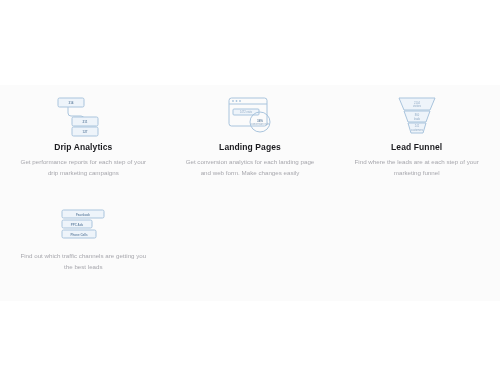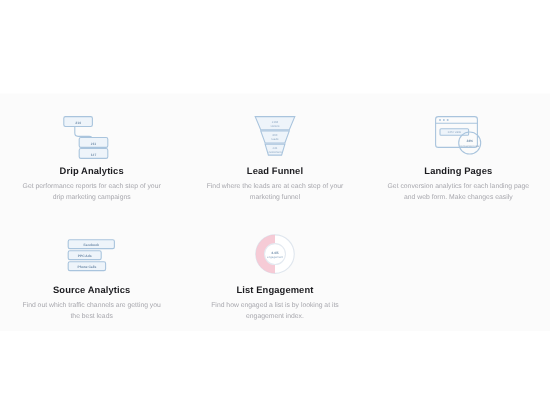"Drip Analytics" .cell { justify-content: center -> none }
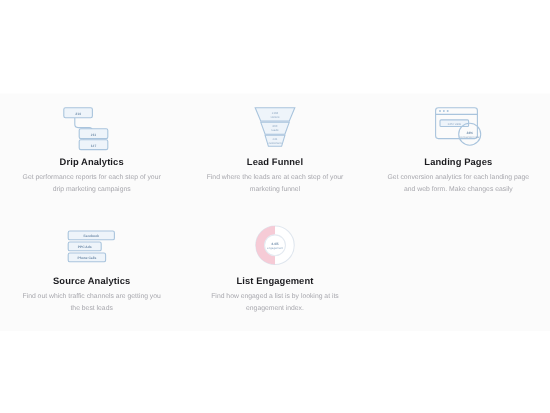"Lead Funnel" div.cell { order: before "Landing Pages" -> after "Landing Pages" }
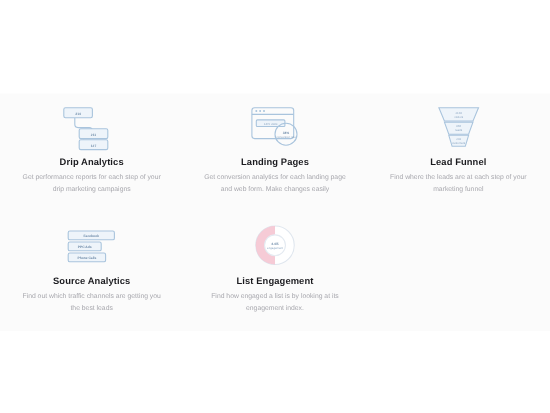"Source Analytics" div.title { html: <div>Source Analytics</div> -> none }
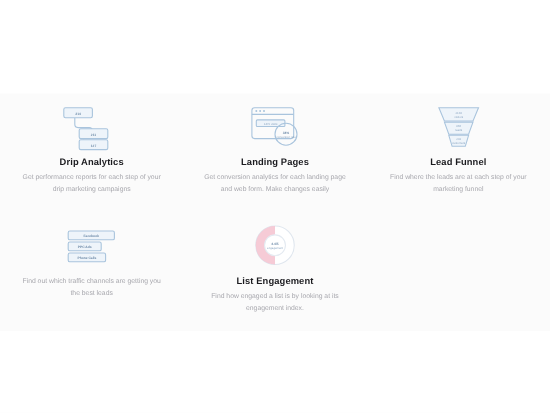"List Engagement" div.cell { html: <div> <div> <svg> <circle></circle> <path></path> <circle></circle> <text>4.4/5</text> <text>engagement</text> </svg> </div> <div>List Engagement</div> <div>Find how engaged a list is by looking at its engagement index.</div> </div> -> none }
